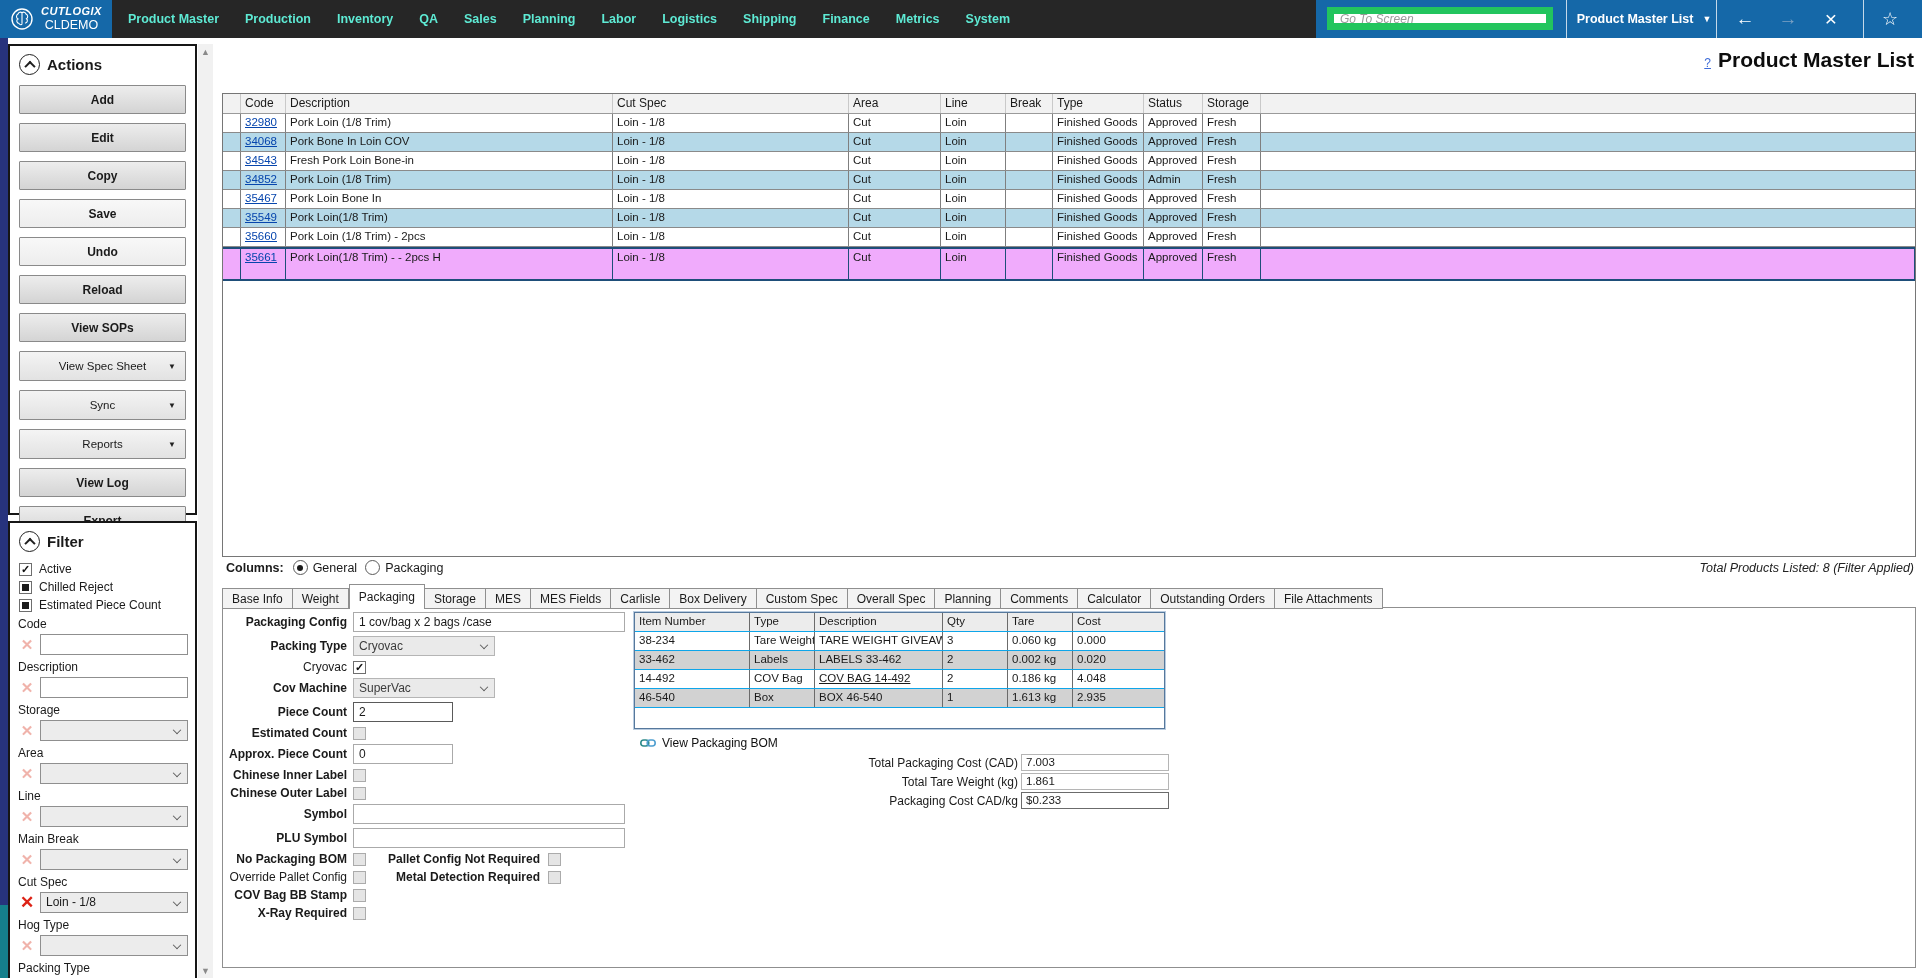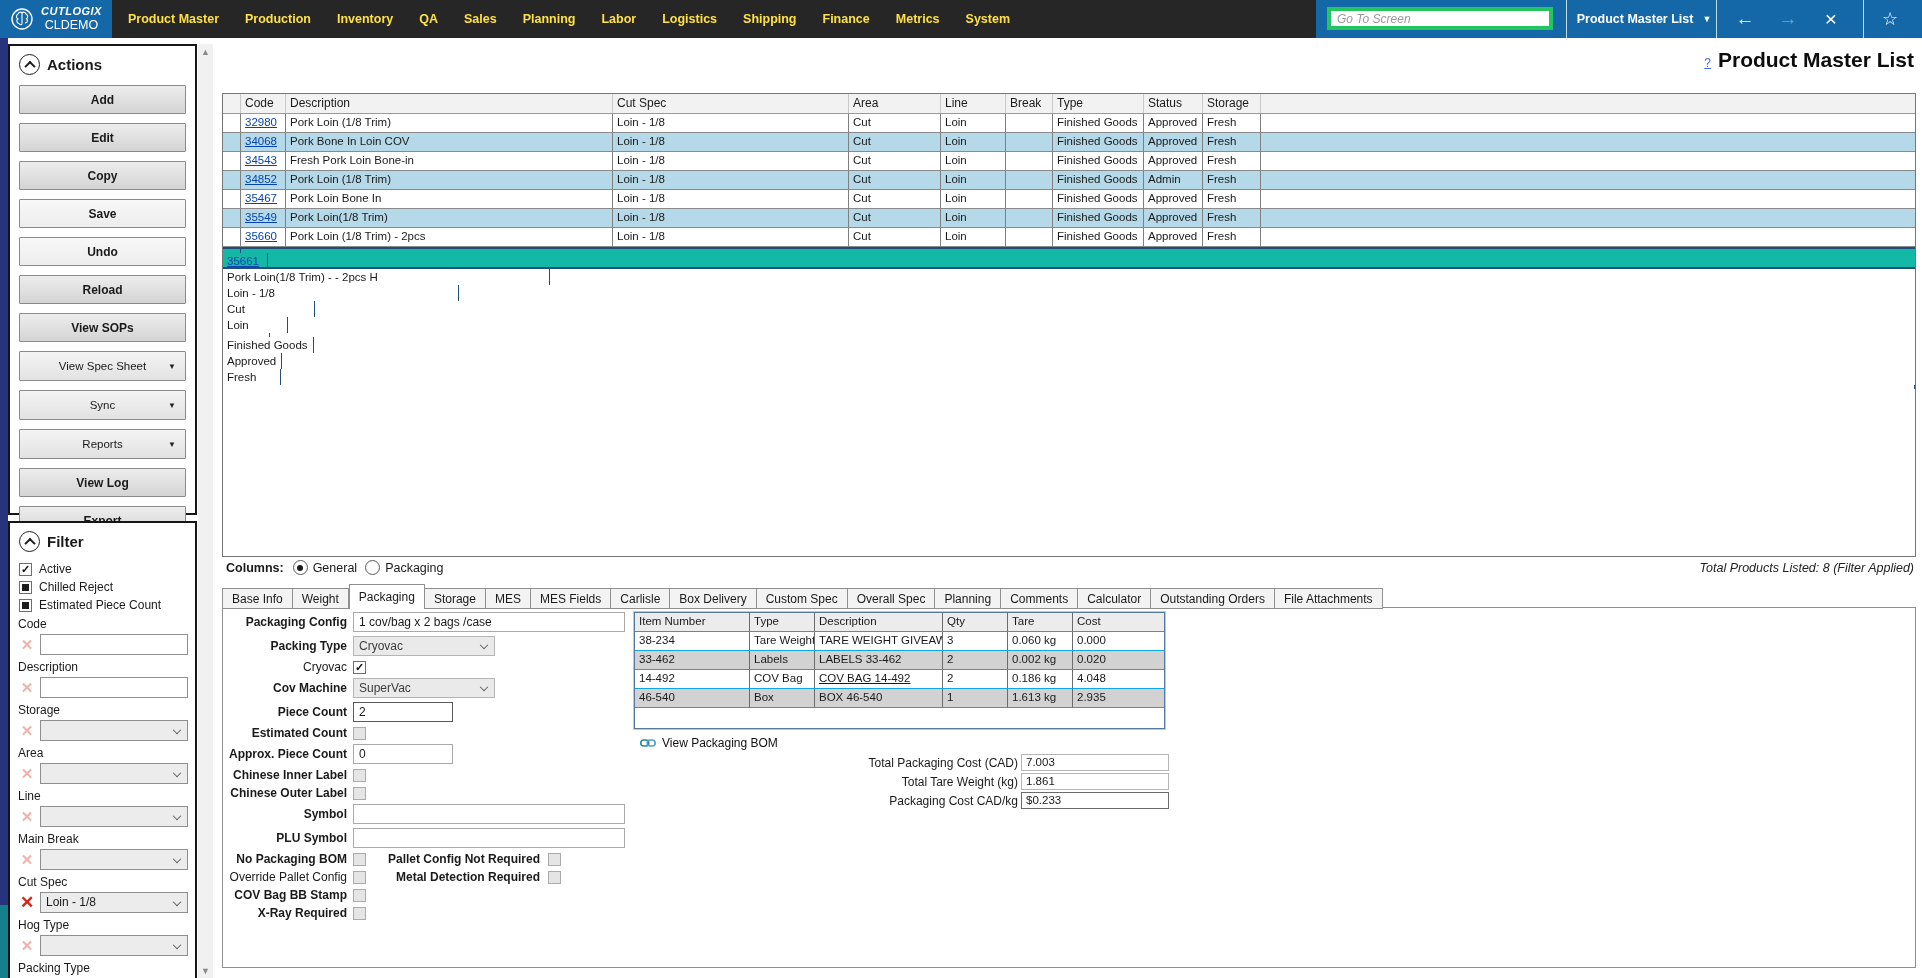"Product Master" .menu-item { color: #fde047 -> #5eead4 }
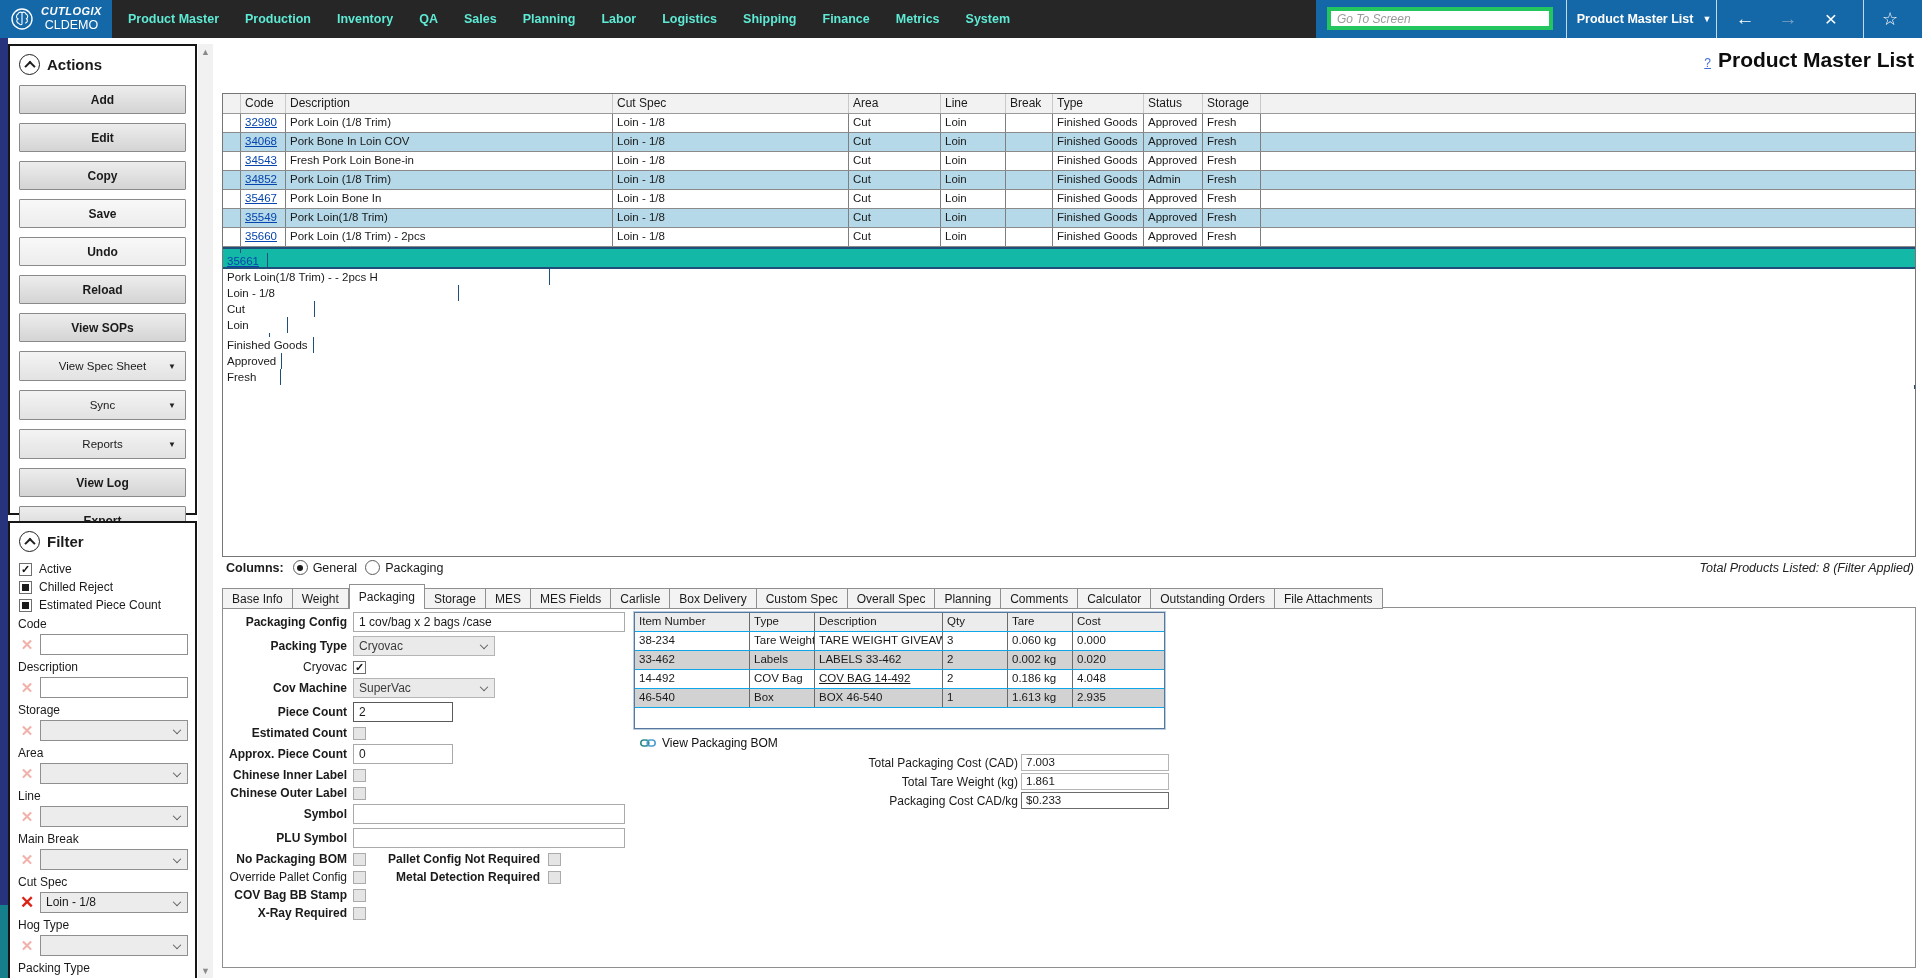"Go To Screen" .goto { border: 4px solid #22c55e -> 7px solid #22c55e }
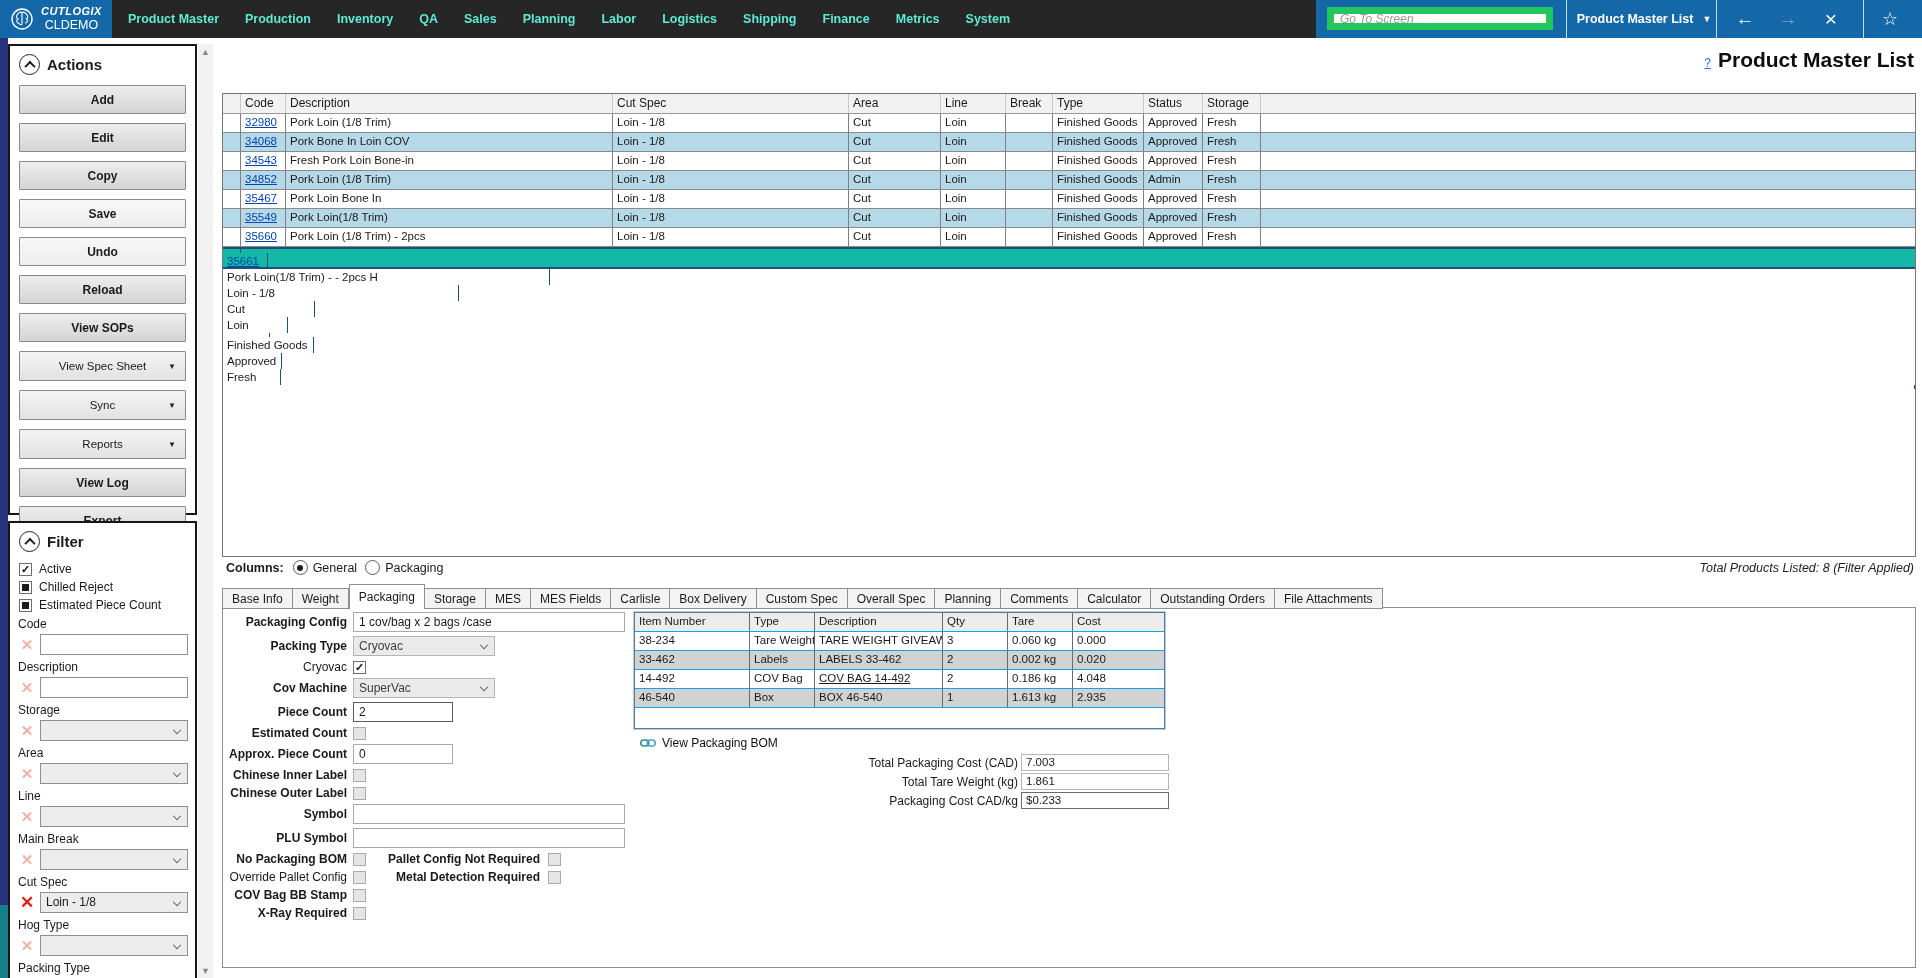"35661" .grid-row.selected { background: #14b8a6 -> #f0abfc; flex-direction: column -> none; height: 22px -> 34px }
